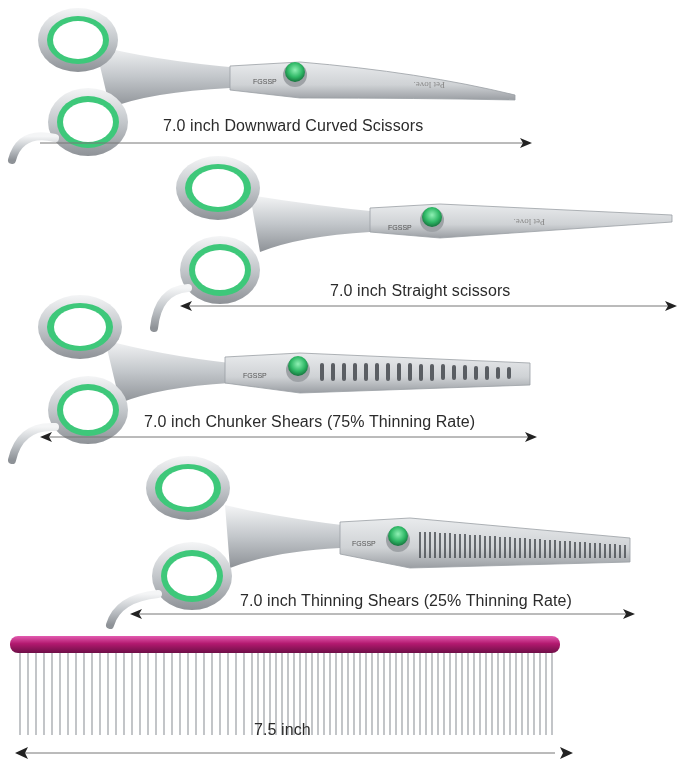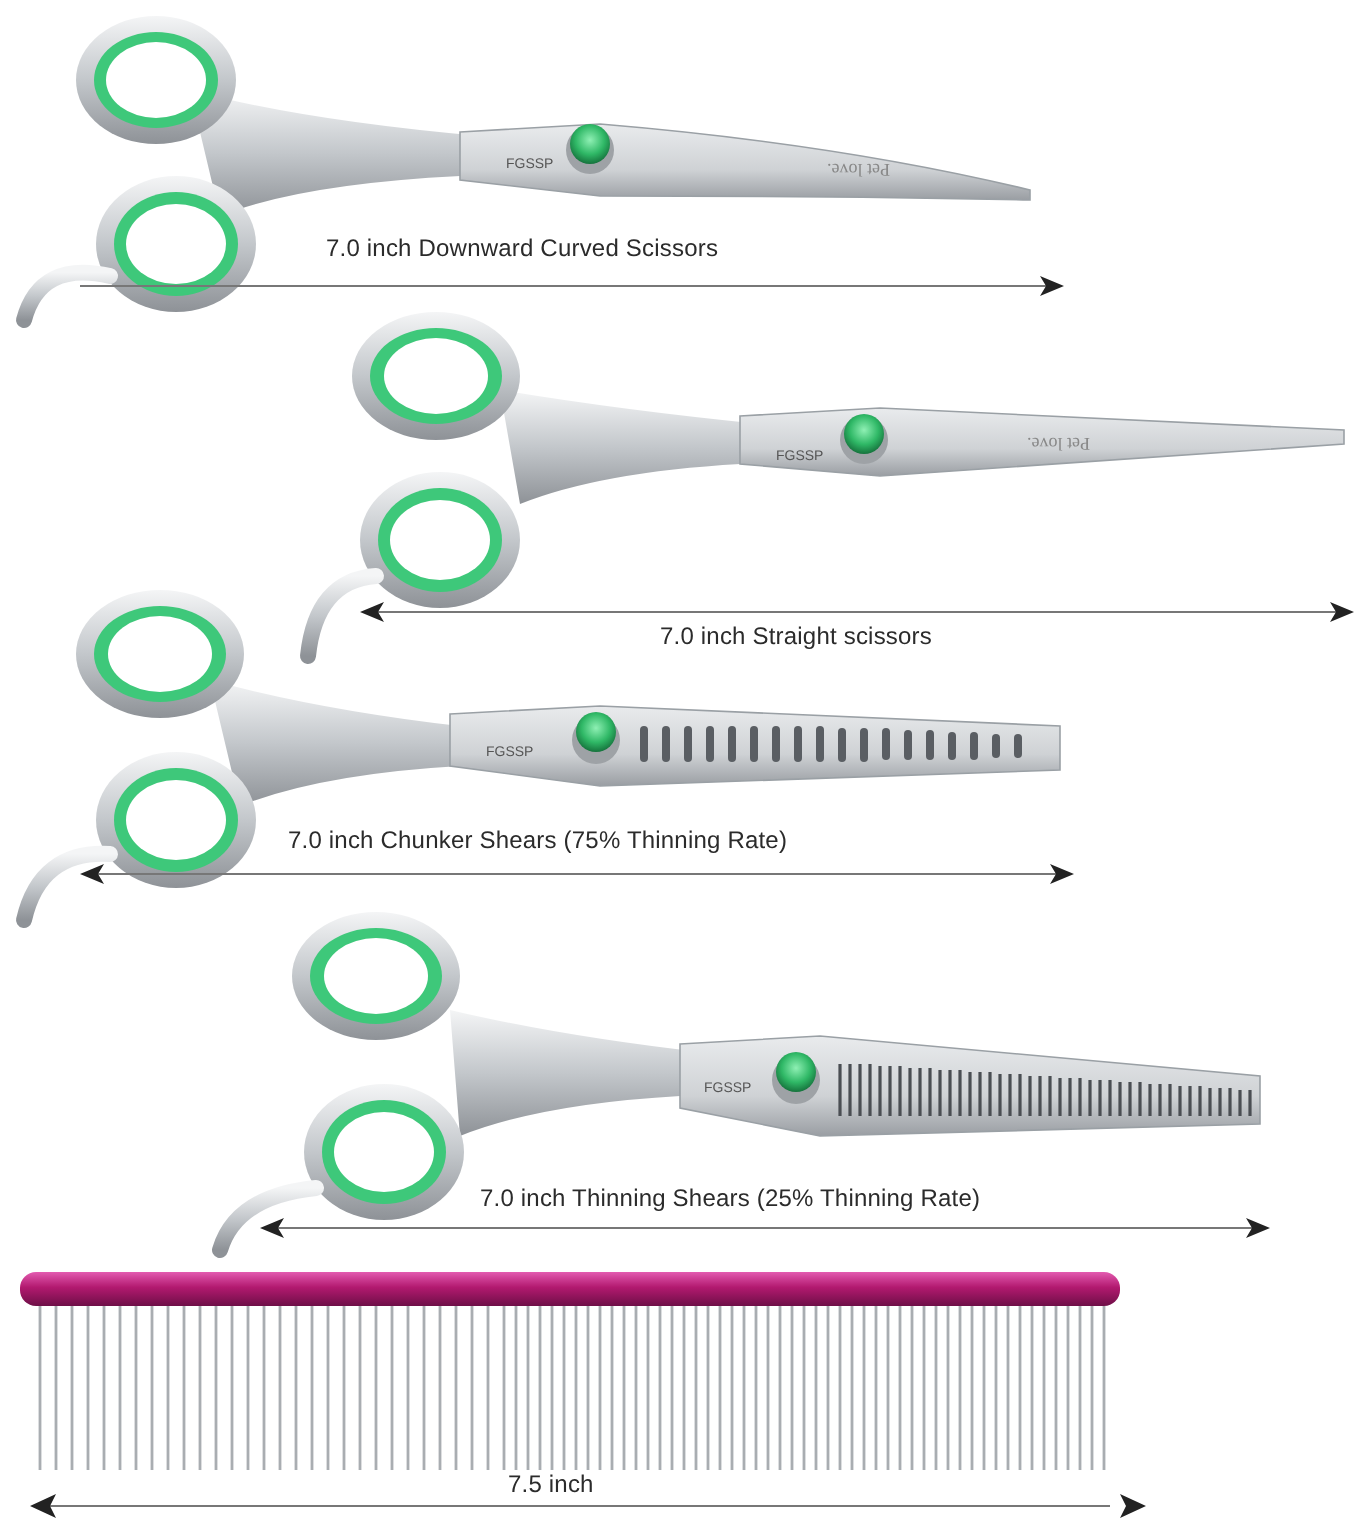"7.0 inch Downward Curved Scissors" .label { font-size: 12px -> 16px }
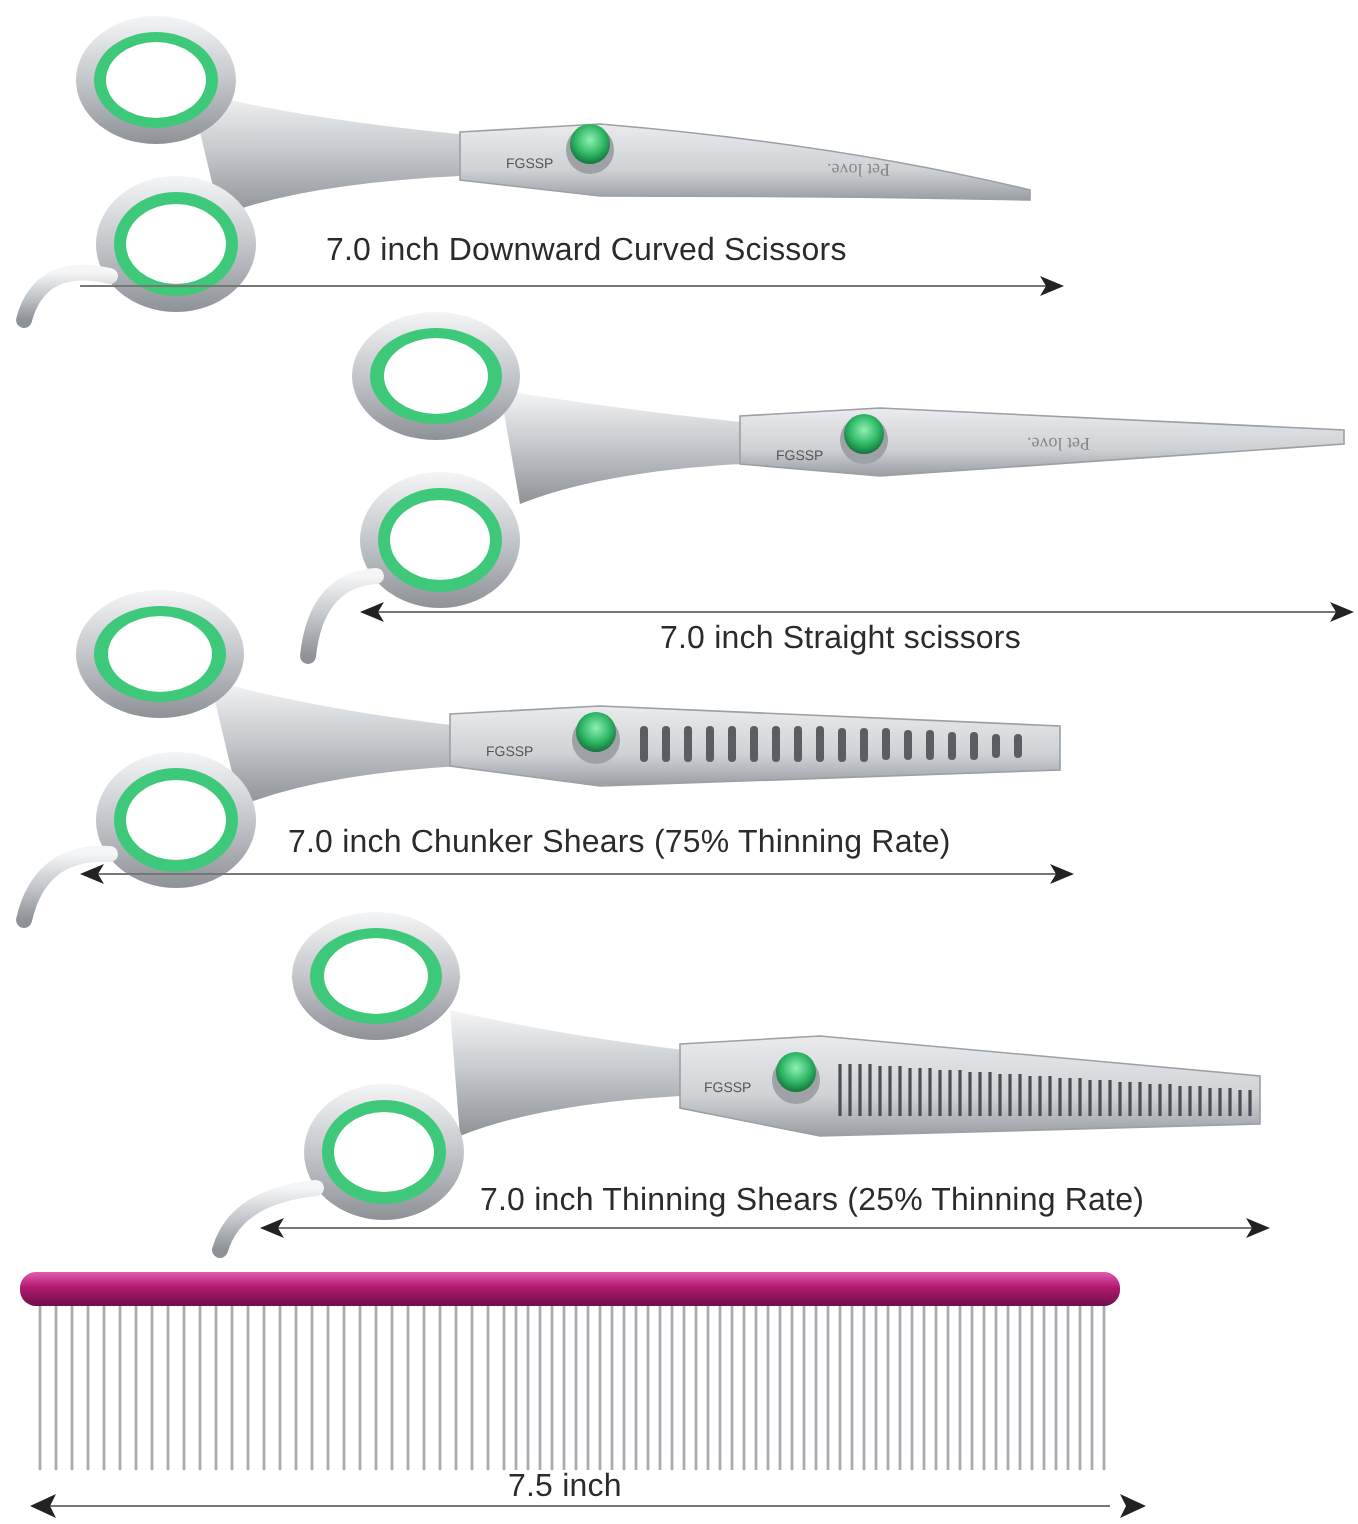"7.0 inch Straight scissors" div.label { margin-top: 29px -> none }
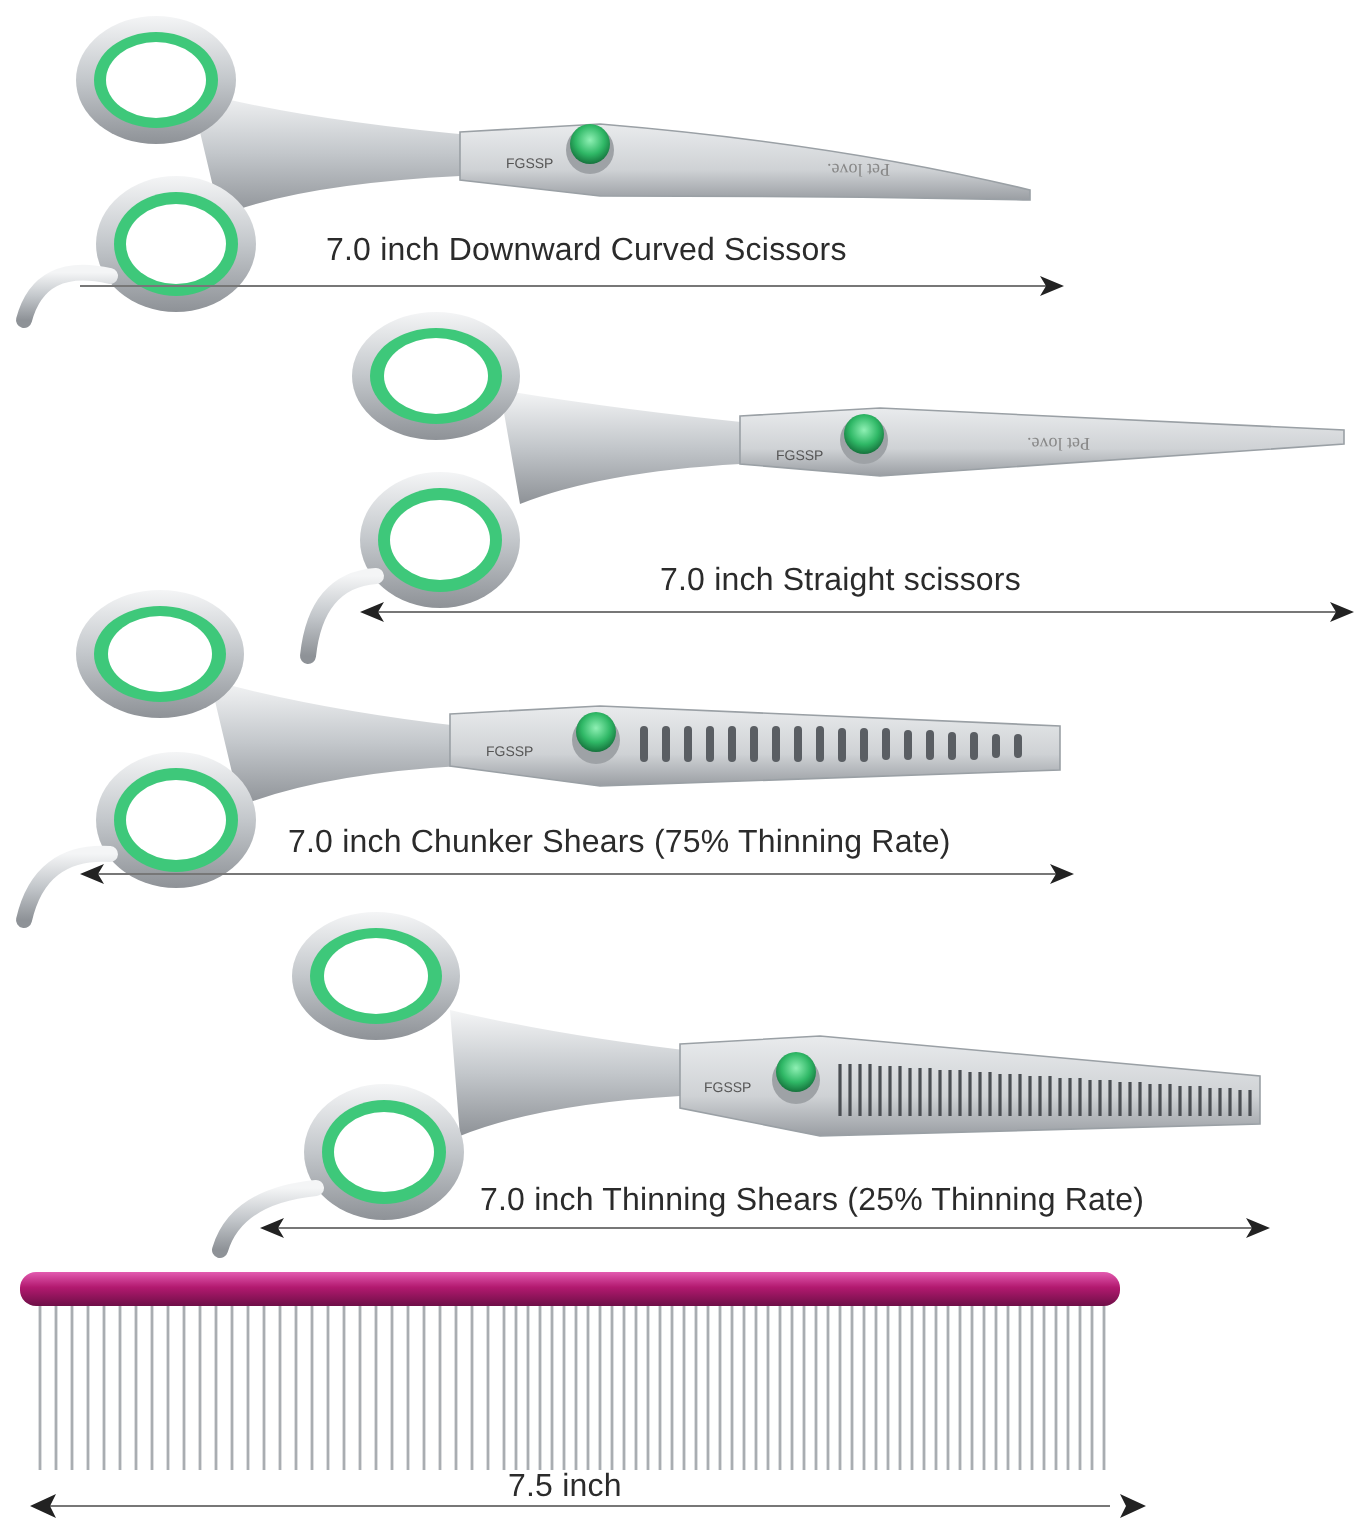"7.5 inch" div.label { top: 105px -> 91px }
